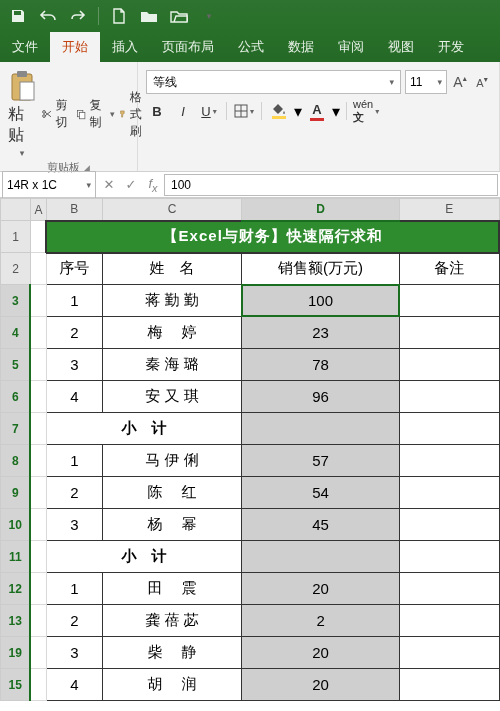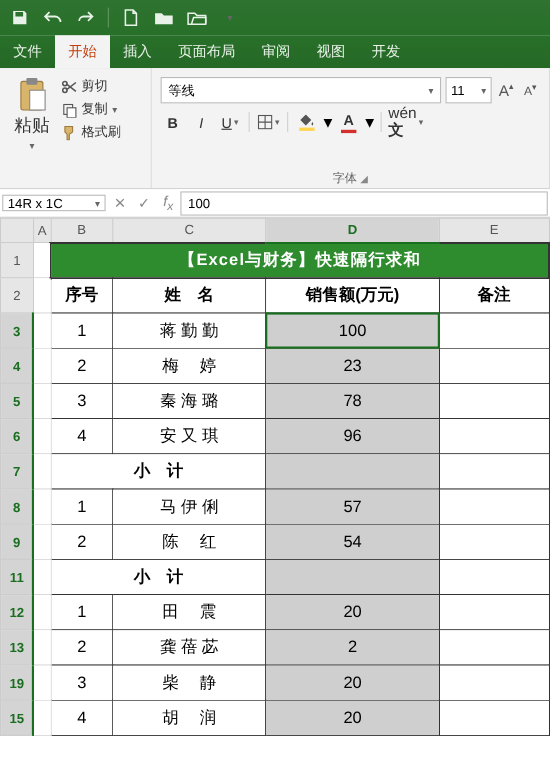"公式" div.tab { html: none -> <div>公式</div> }
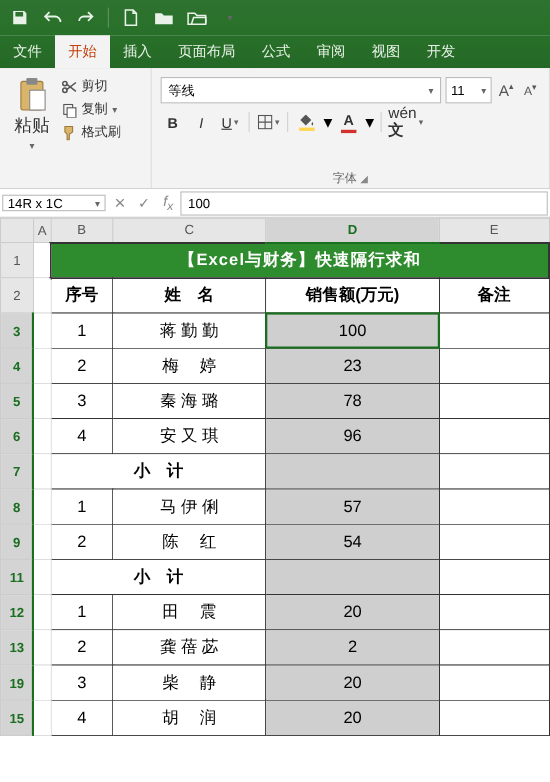"数据" div.tab { html: none -> <div>数据</div> }
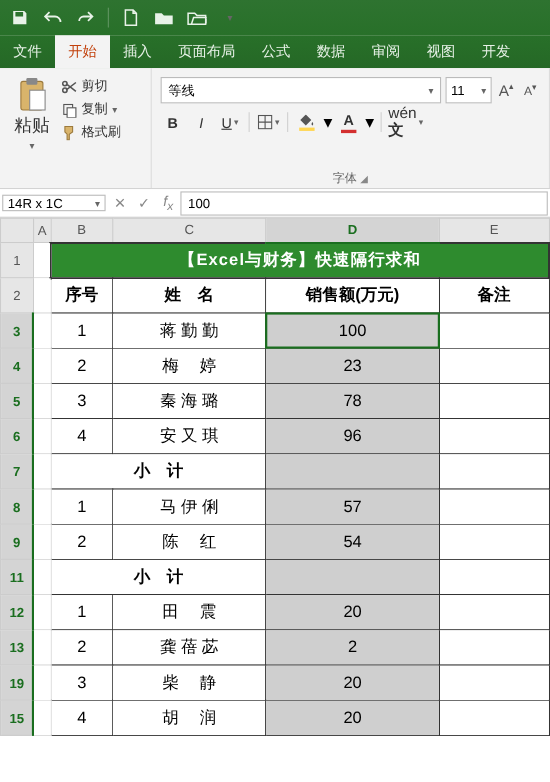"剪切" .clip-list { flex-direction: column -> row }
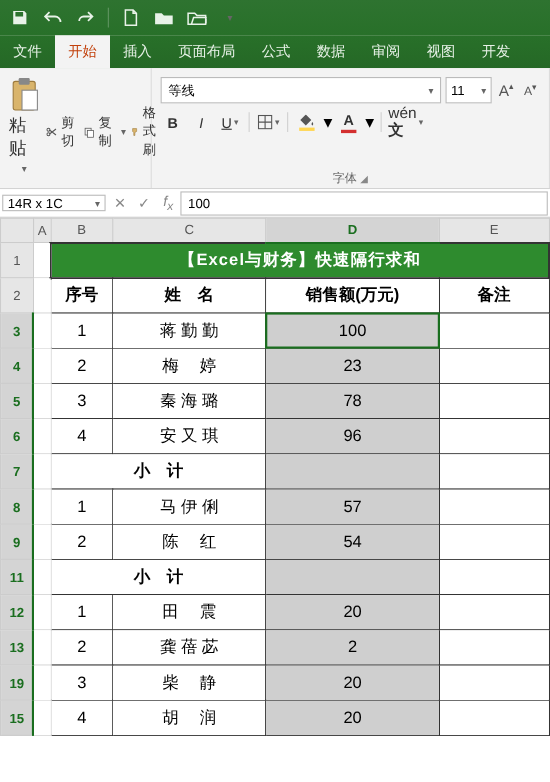"wén" span { font-size: 14px -> 11px }
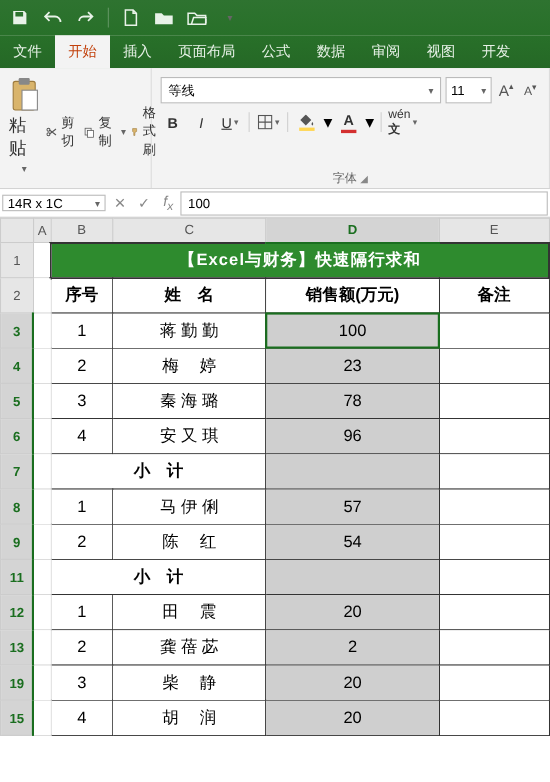"剪贴板 ◢" div.group-label { html: none -> <div><span>剪贴板</span> <span>◢</span></div> }
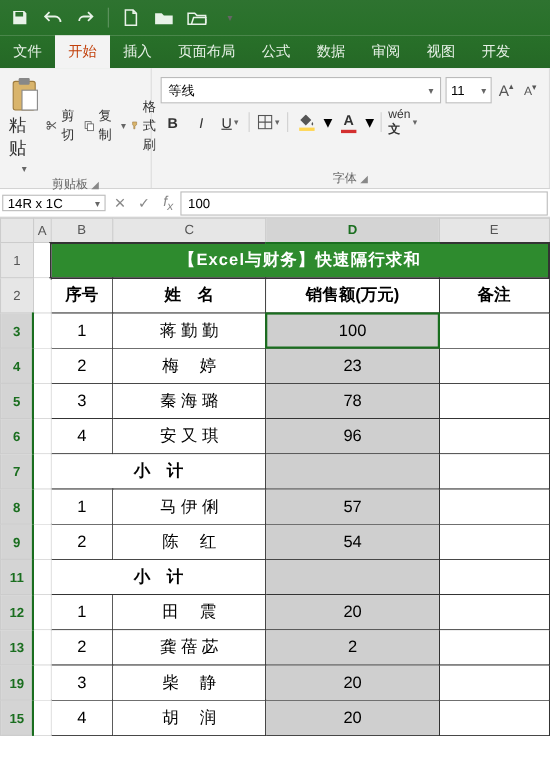"字体 ◢" div.group-label { html: <div><span>字体</span> <span>◢</span></div> -> none }
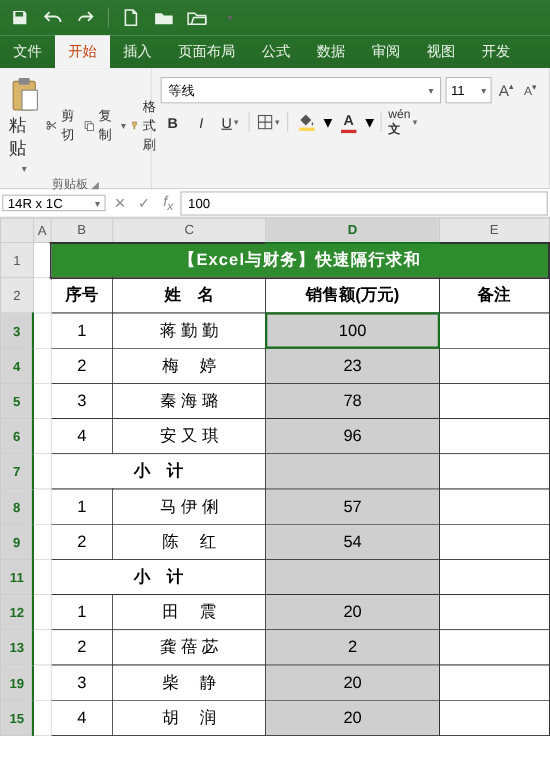"14R x 1C" .namebox { height: 15px -> 28px }
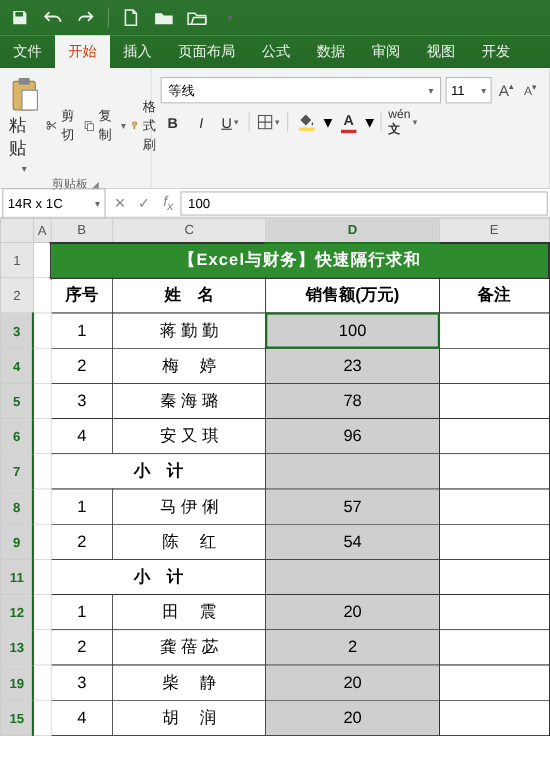"序号" .hdr-cell { font-weight: bold -> normal }
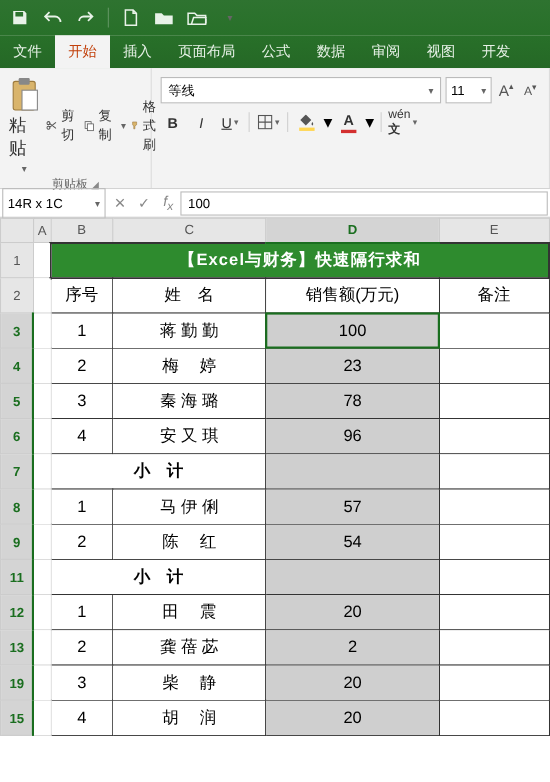"10" tr.trow { html: none -> <tr> <td>10</td> <td></td> <td>3</td> <td>杨 幂</td> <td>45</td> <td></td> </tr> }
